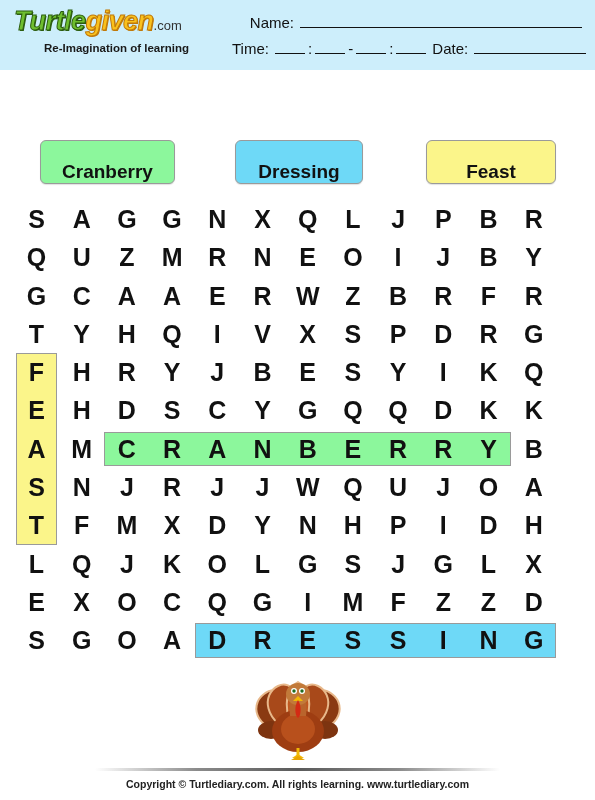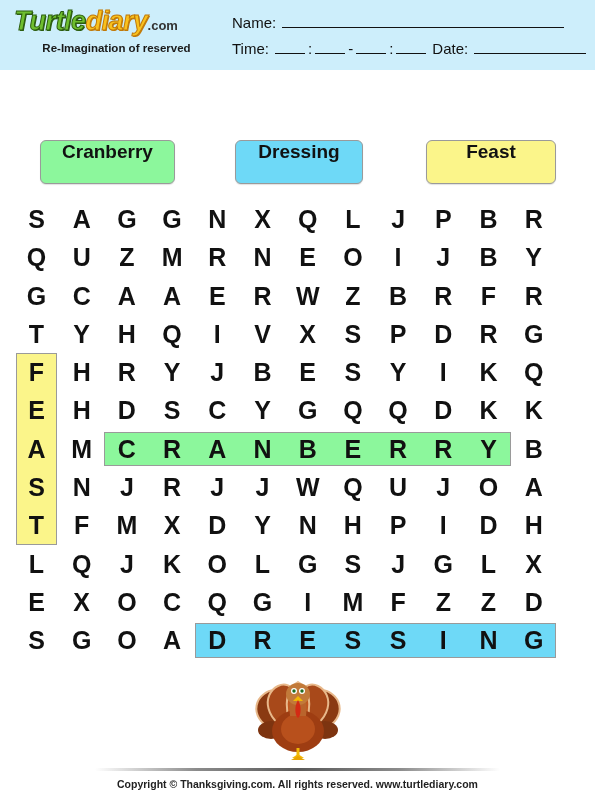"diary" span.logo-diary { text: diary -> given }
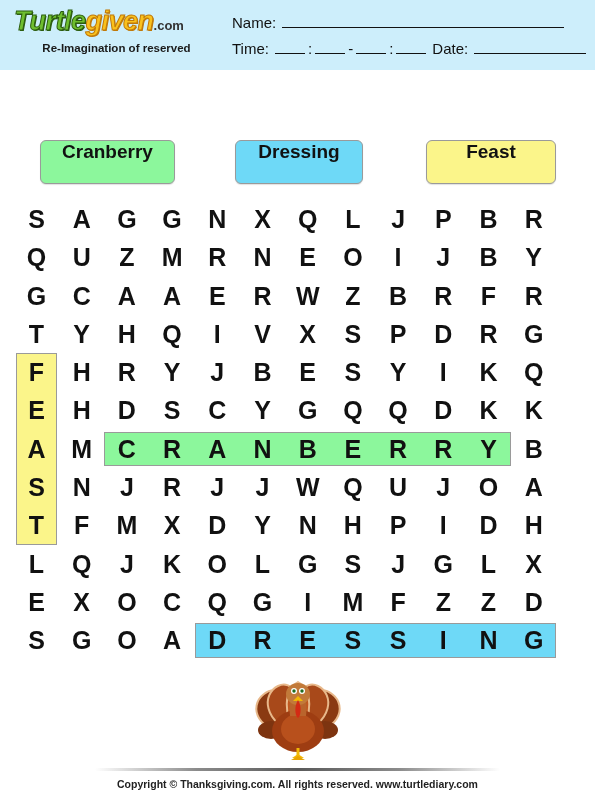".com" .logo-com { font-weight: bold -> normal }
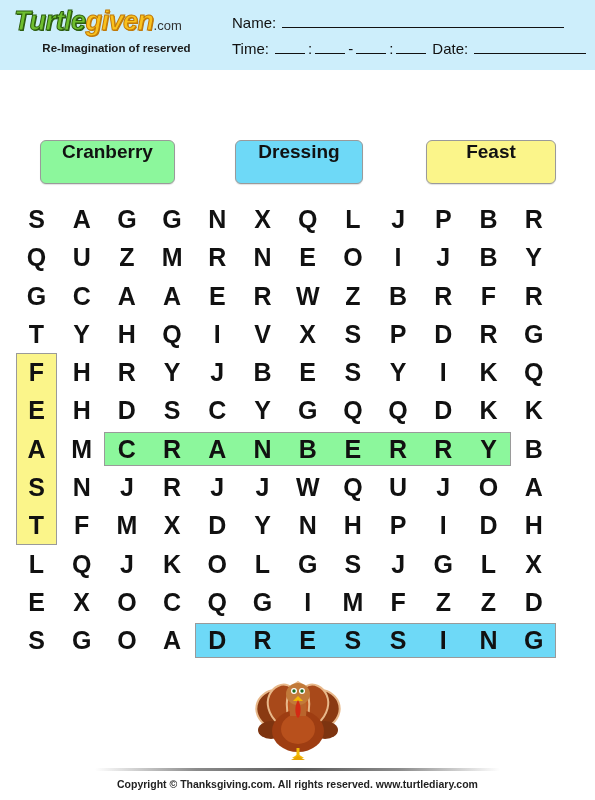"Name:" .form-row { text-align: none -> right }
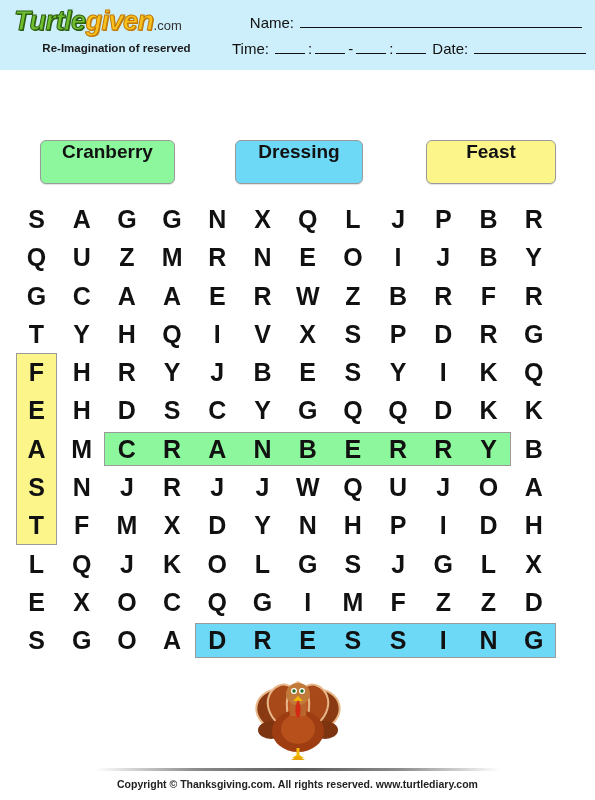"Re-Imagination of reserved" div.brand-tagline { text: reserved -> learning }
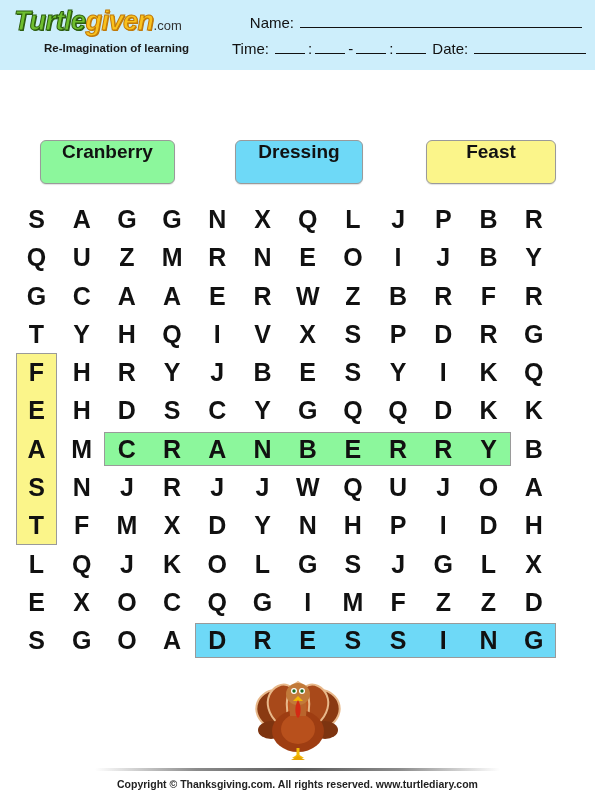"Cranberry" .word-chip { align-items: flex-start -> flex-end }
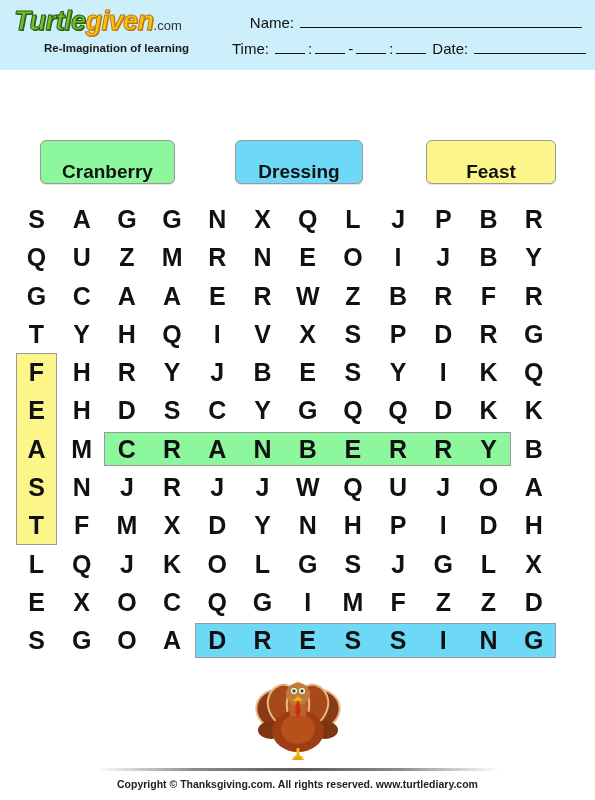"Copyright © Thanksgiving.com. All rights" div.footer-text { text: Thanksgiving.com. All rights reserved -> Turtlediary.com. All rights learning }
